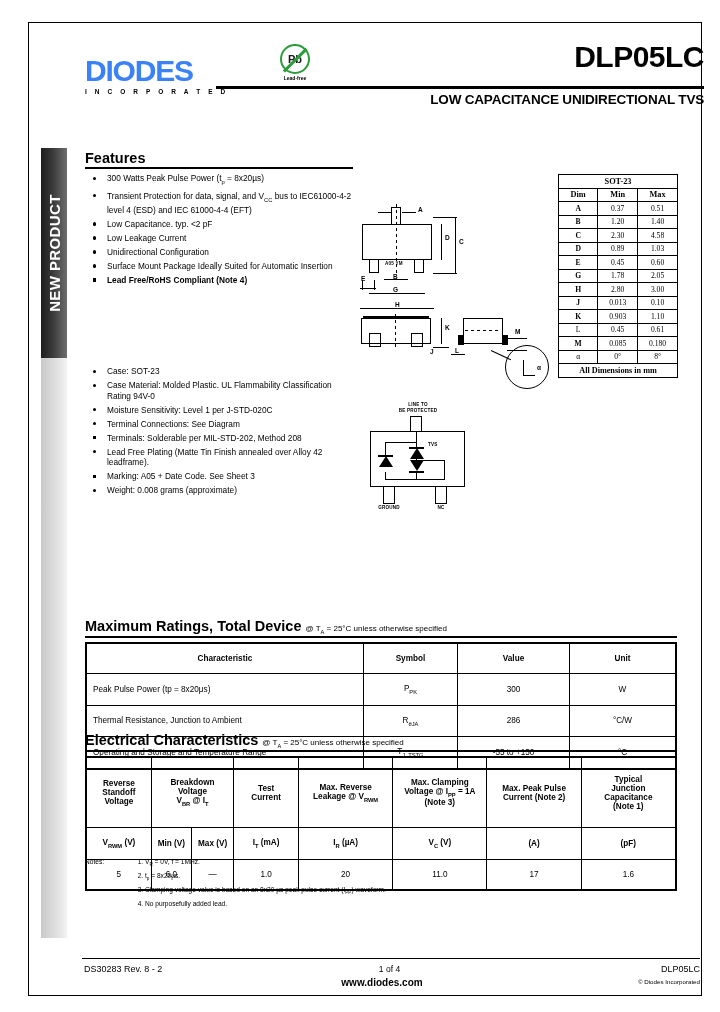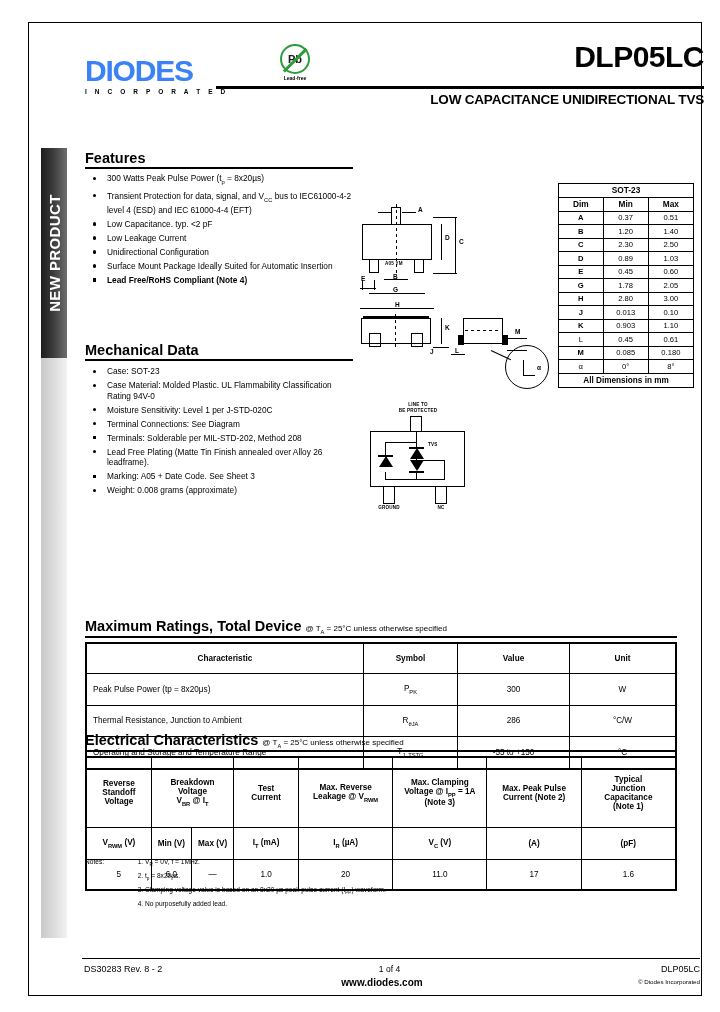"SOT-23" .dimtable { font-family: none -> Liberation Serif, serif; top: 183px -> 174px; width: 136px -> 120px }
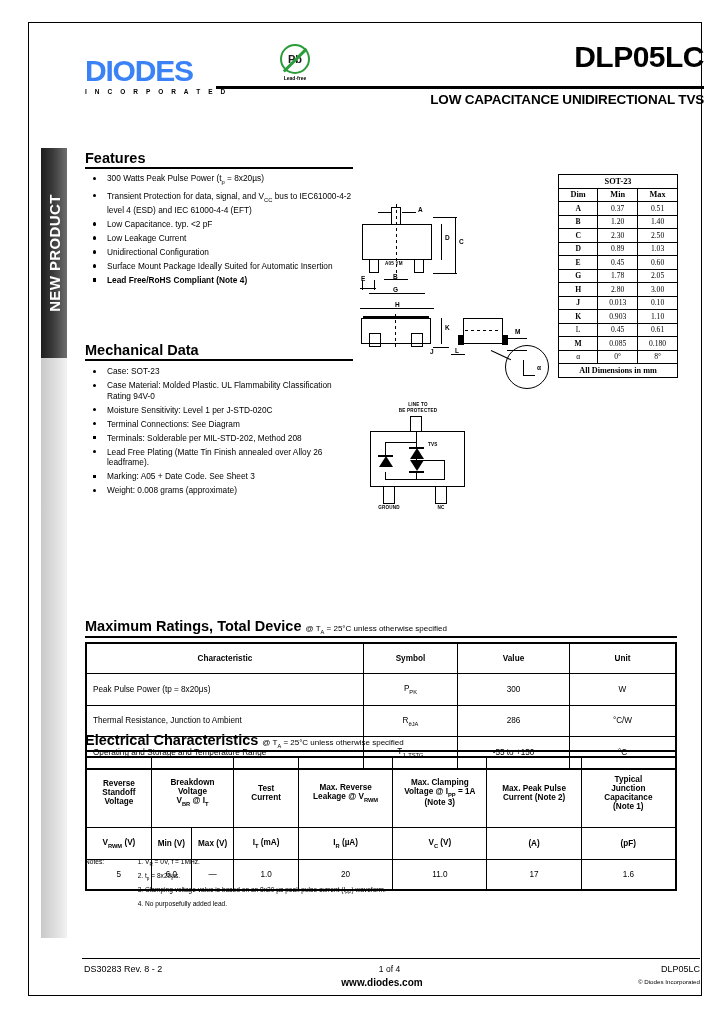"2.50" td { text: 2.50 -> 4.58 }
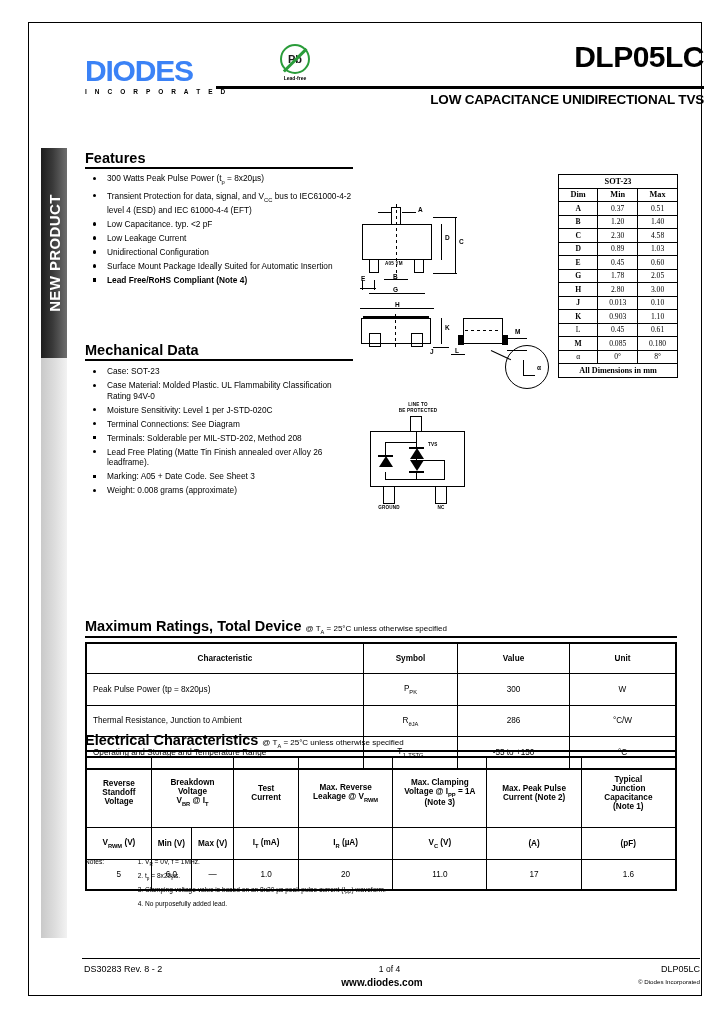"Mechanical Data" div.sec-head { html: <div>Mechanical Data</div> -> none }
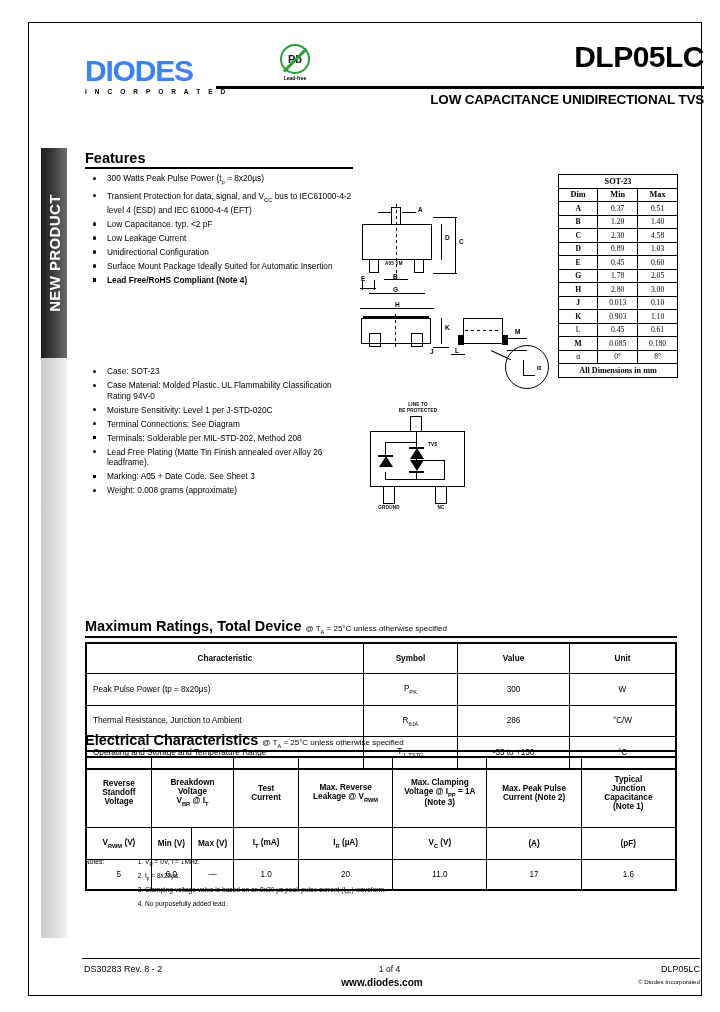"Lead Free Plating (Matte Tin" li { text: 26 -> 42 }
